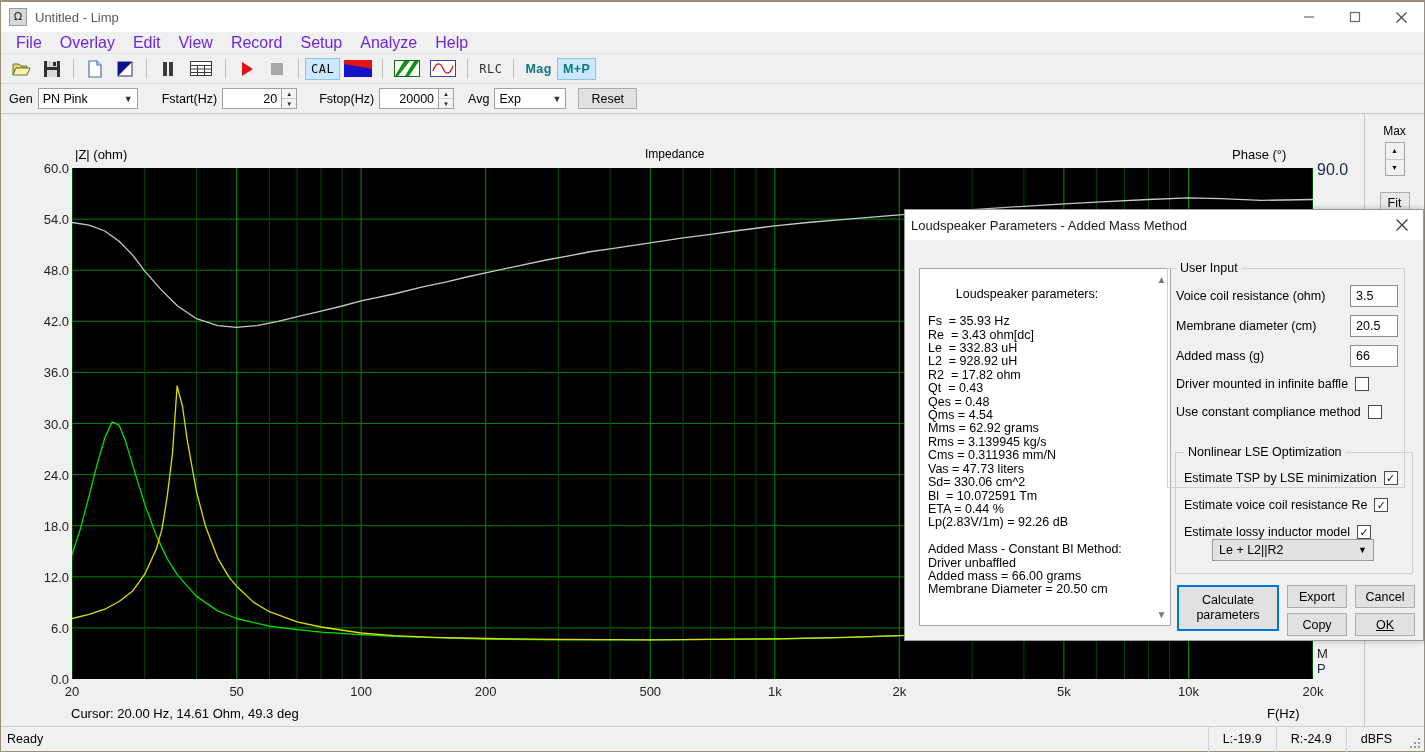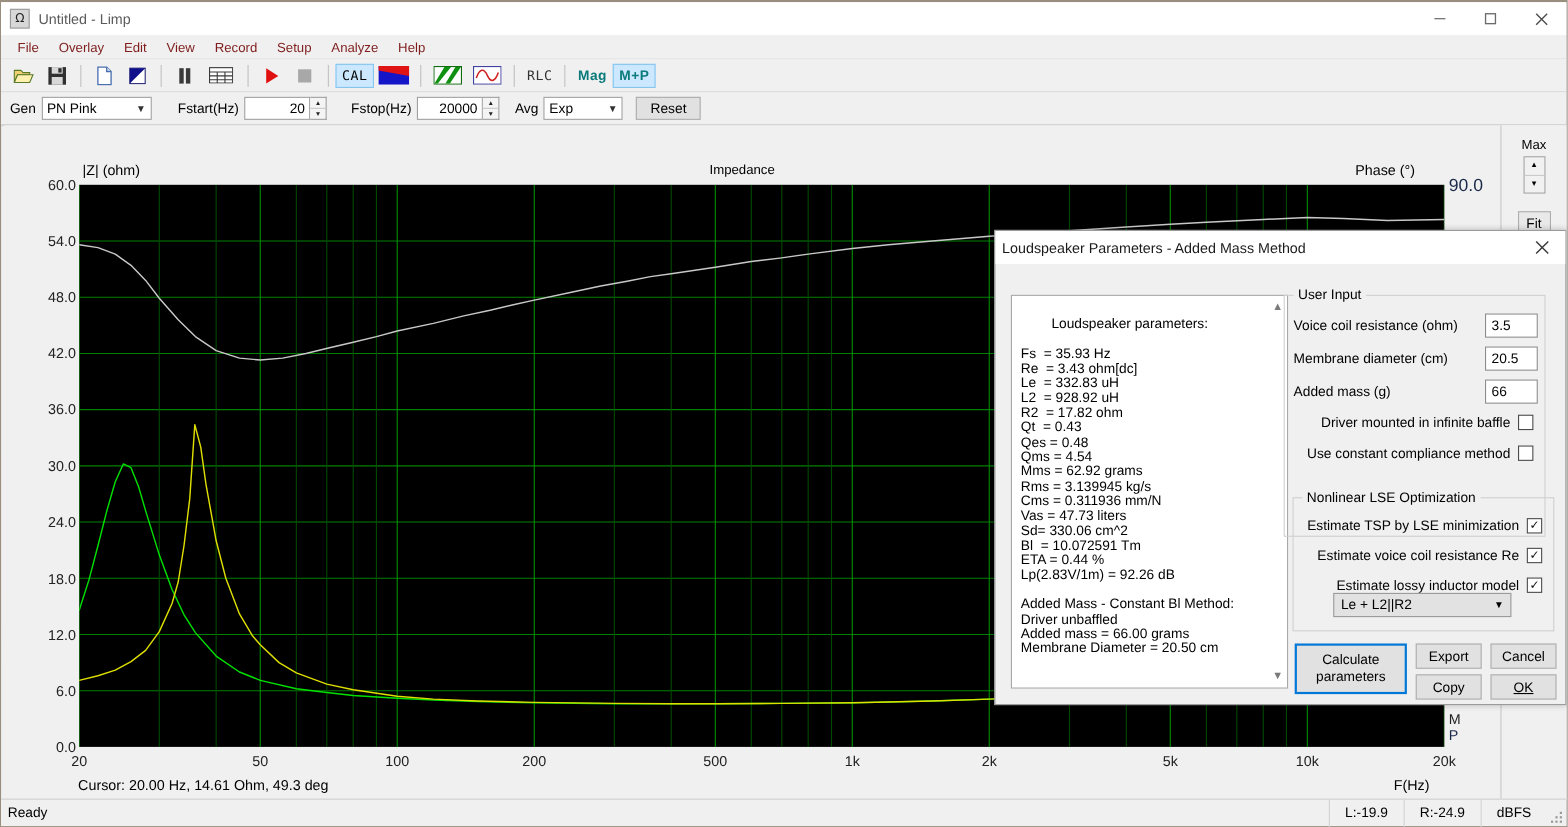"File" #menubar .mi { color: #7f1d1d -> #6d28d9; font-size: 12px -> 16px }
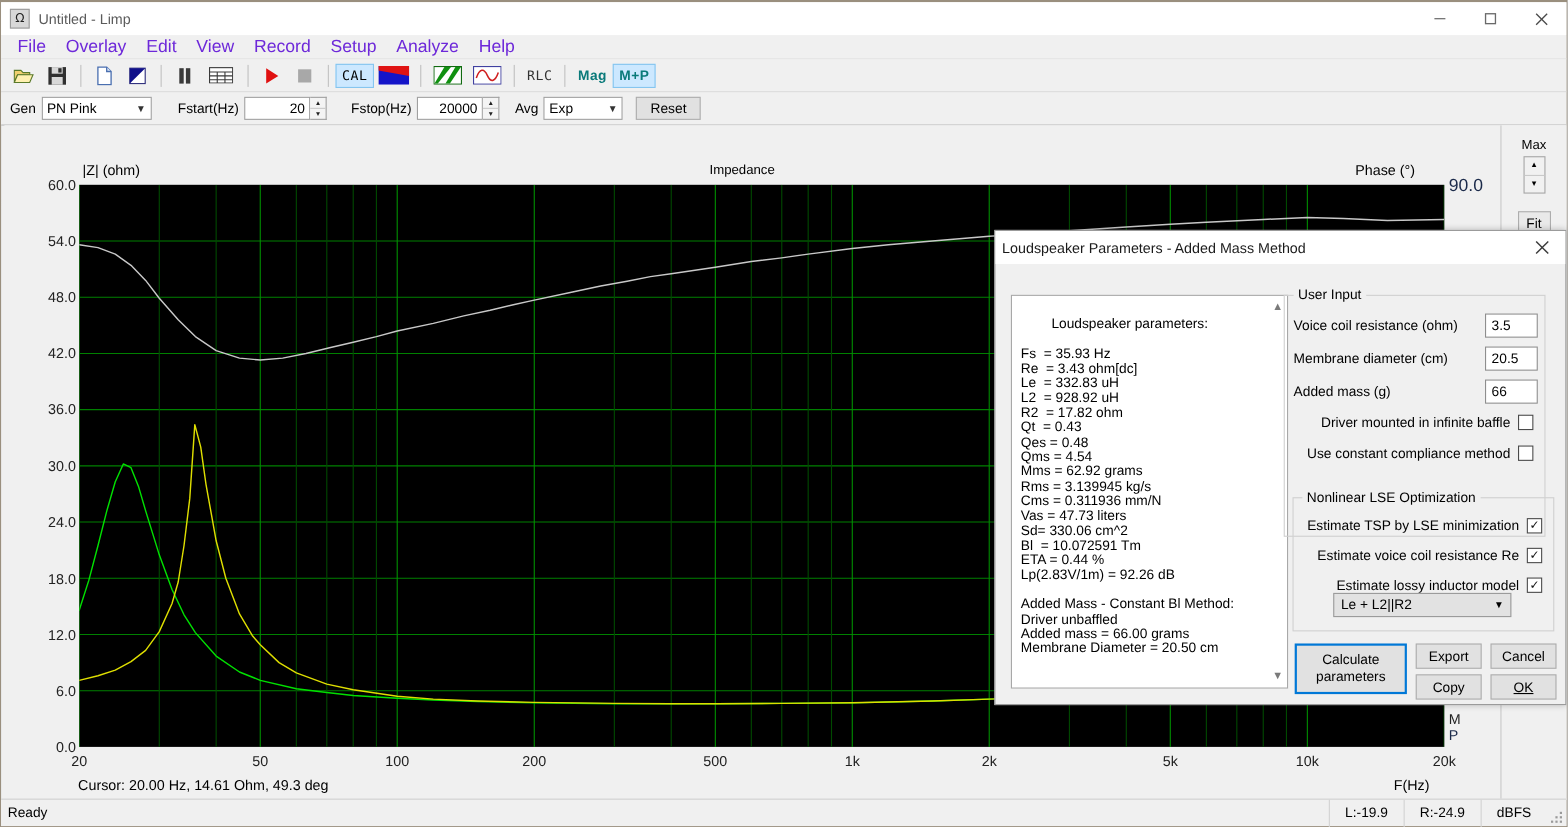"Driver mounted in infinite baffle" .ck-row { justify-content: flex-end -> none }
